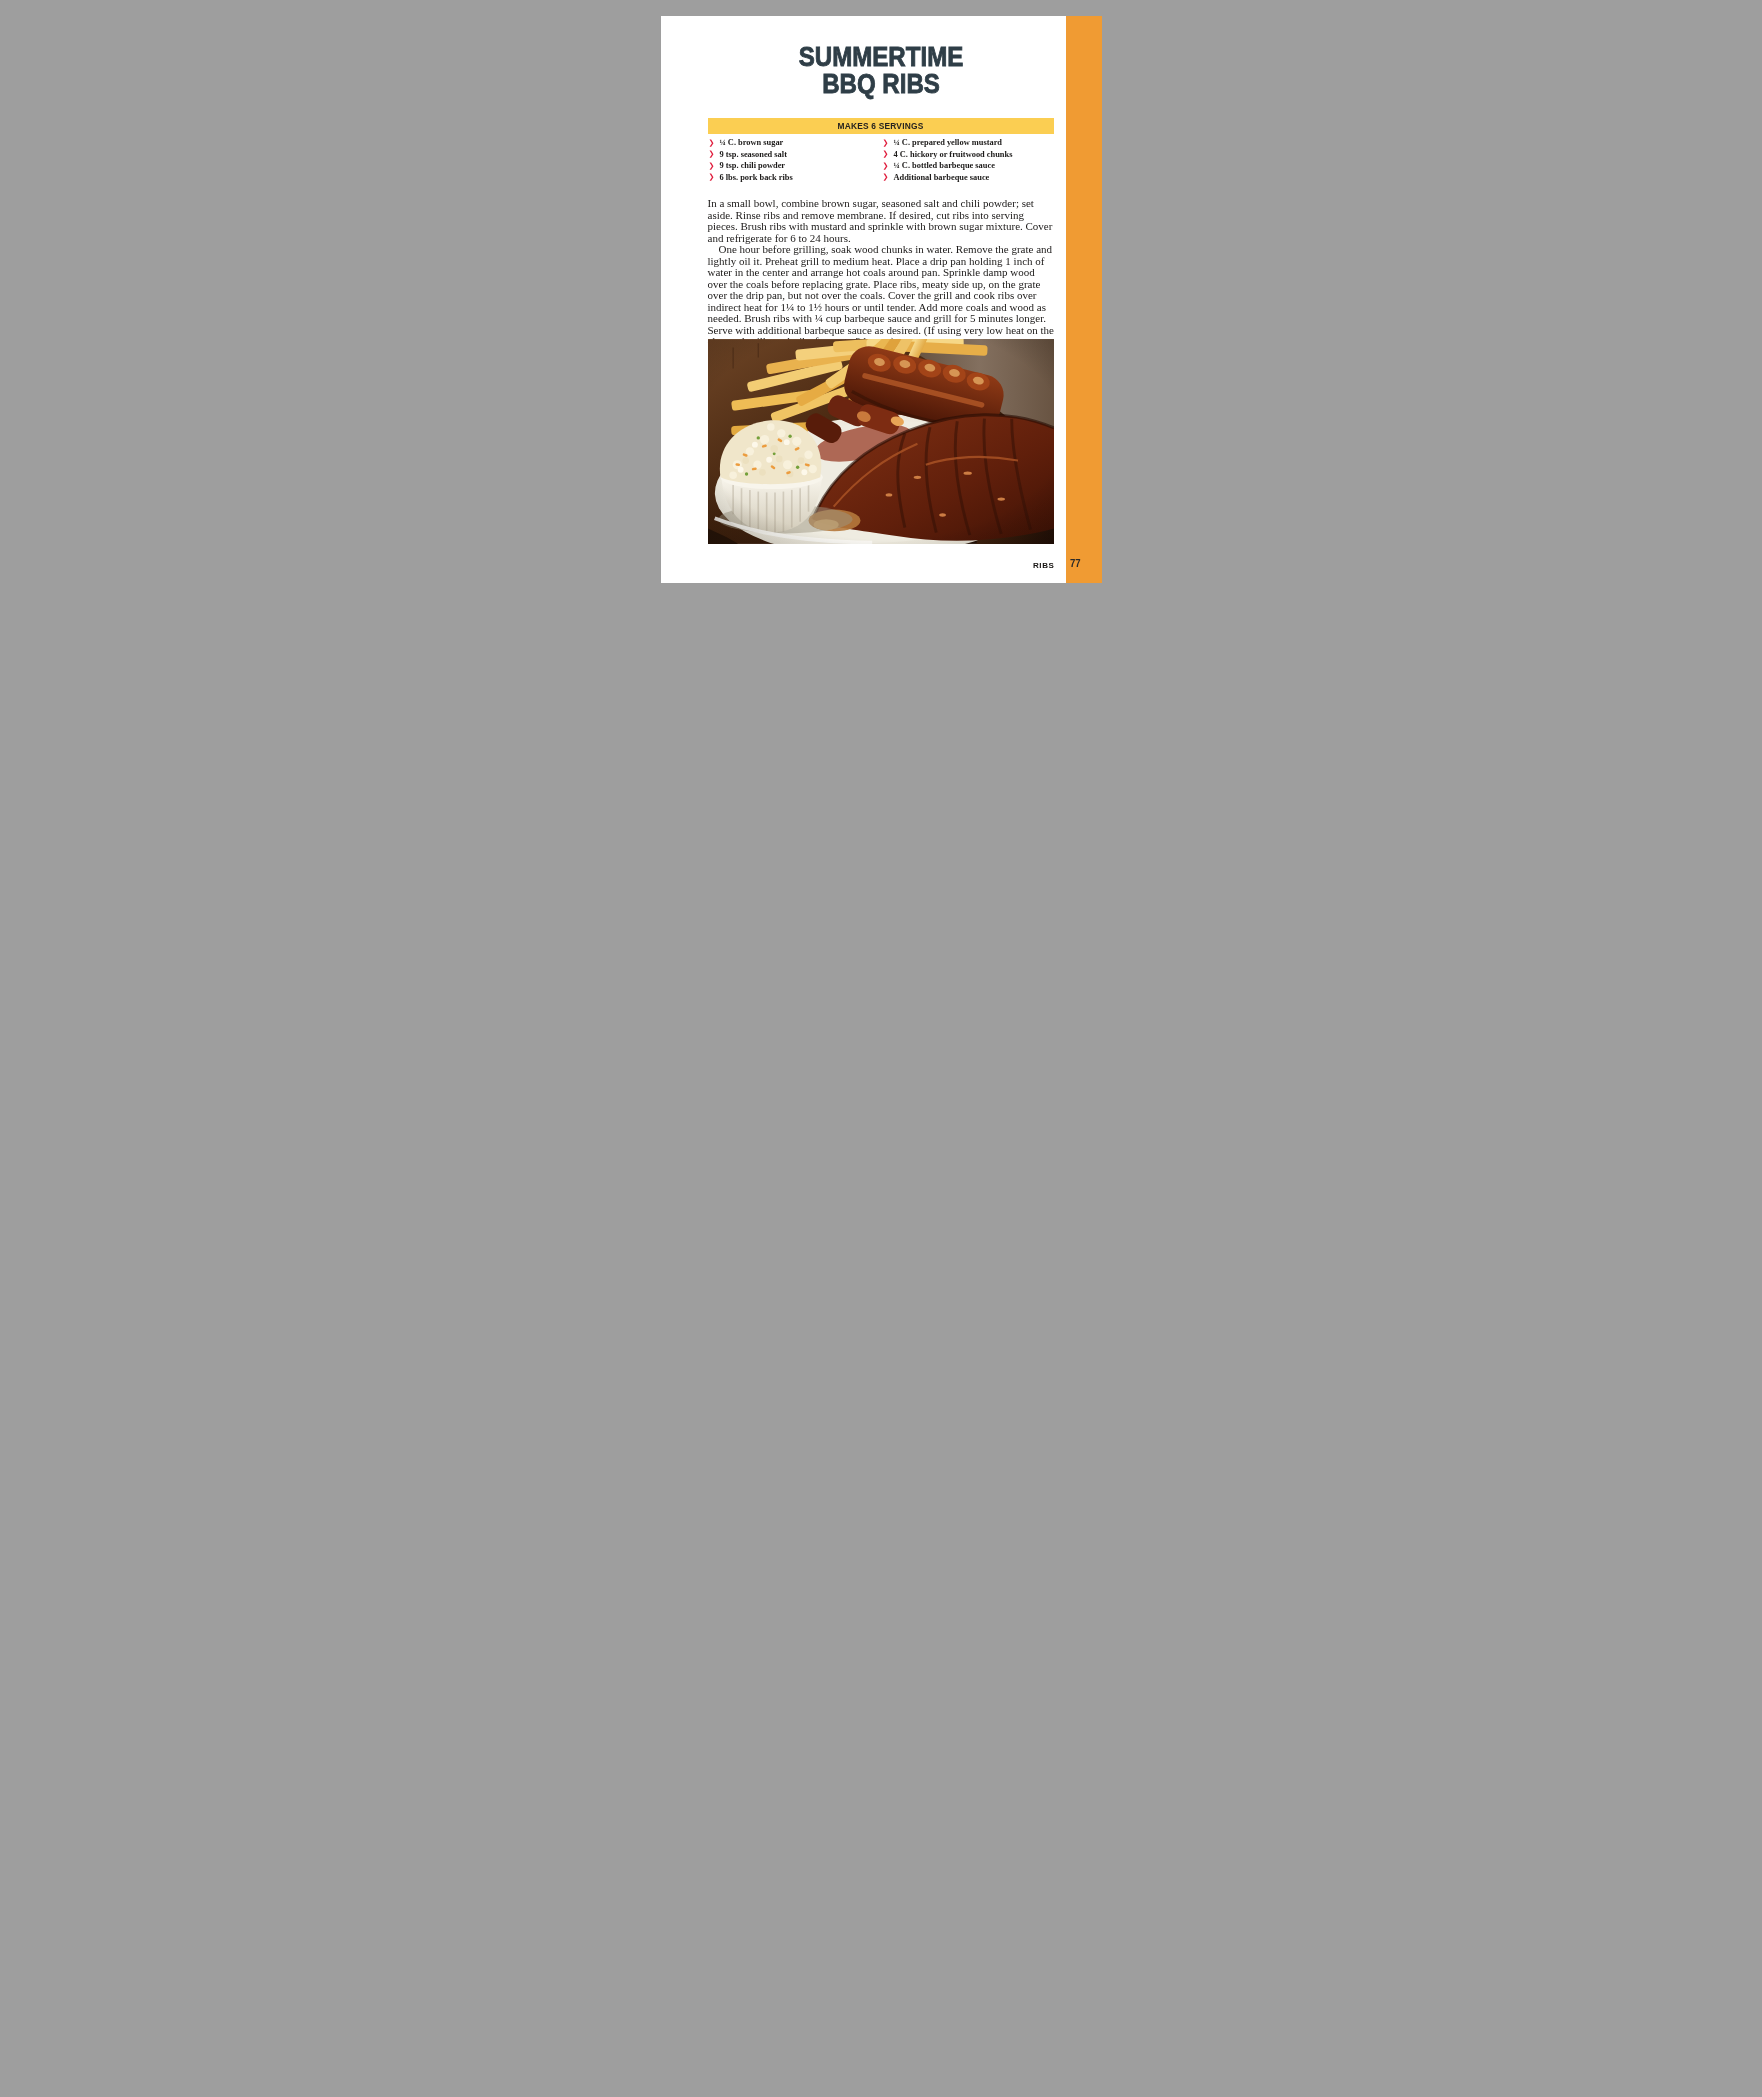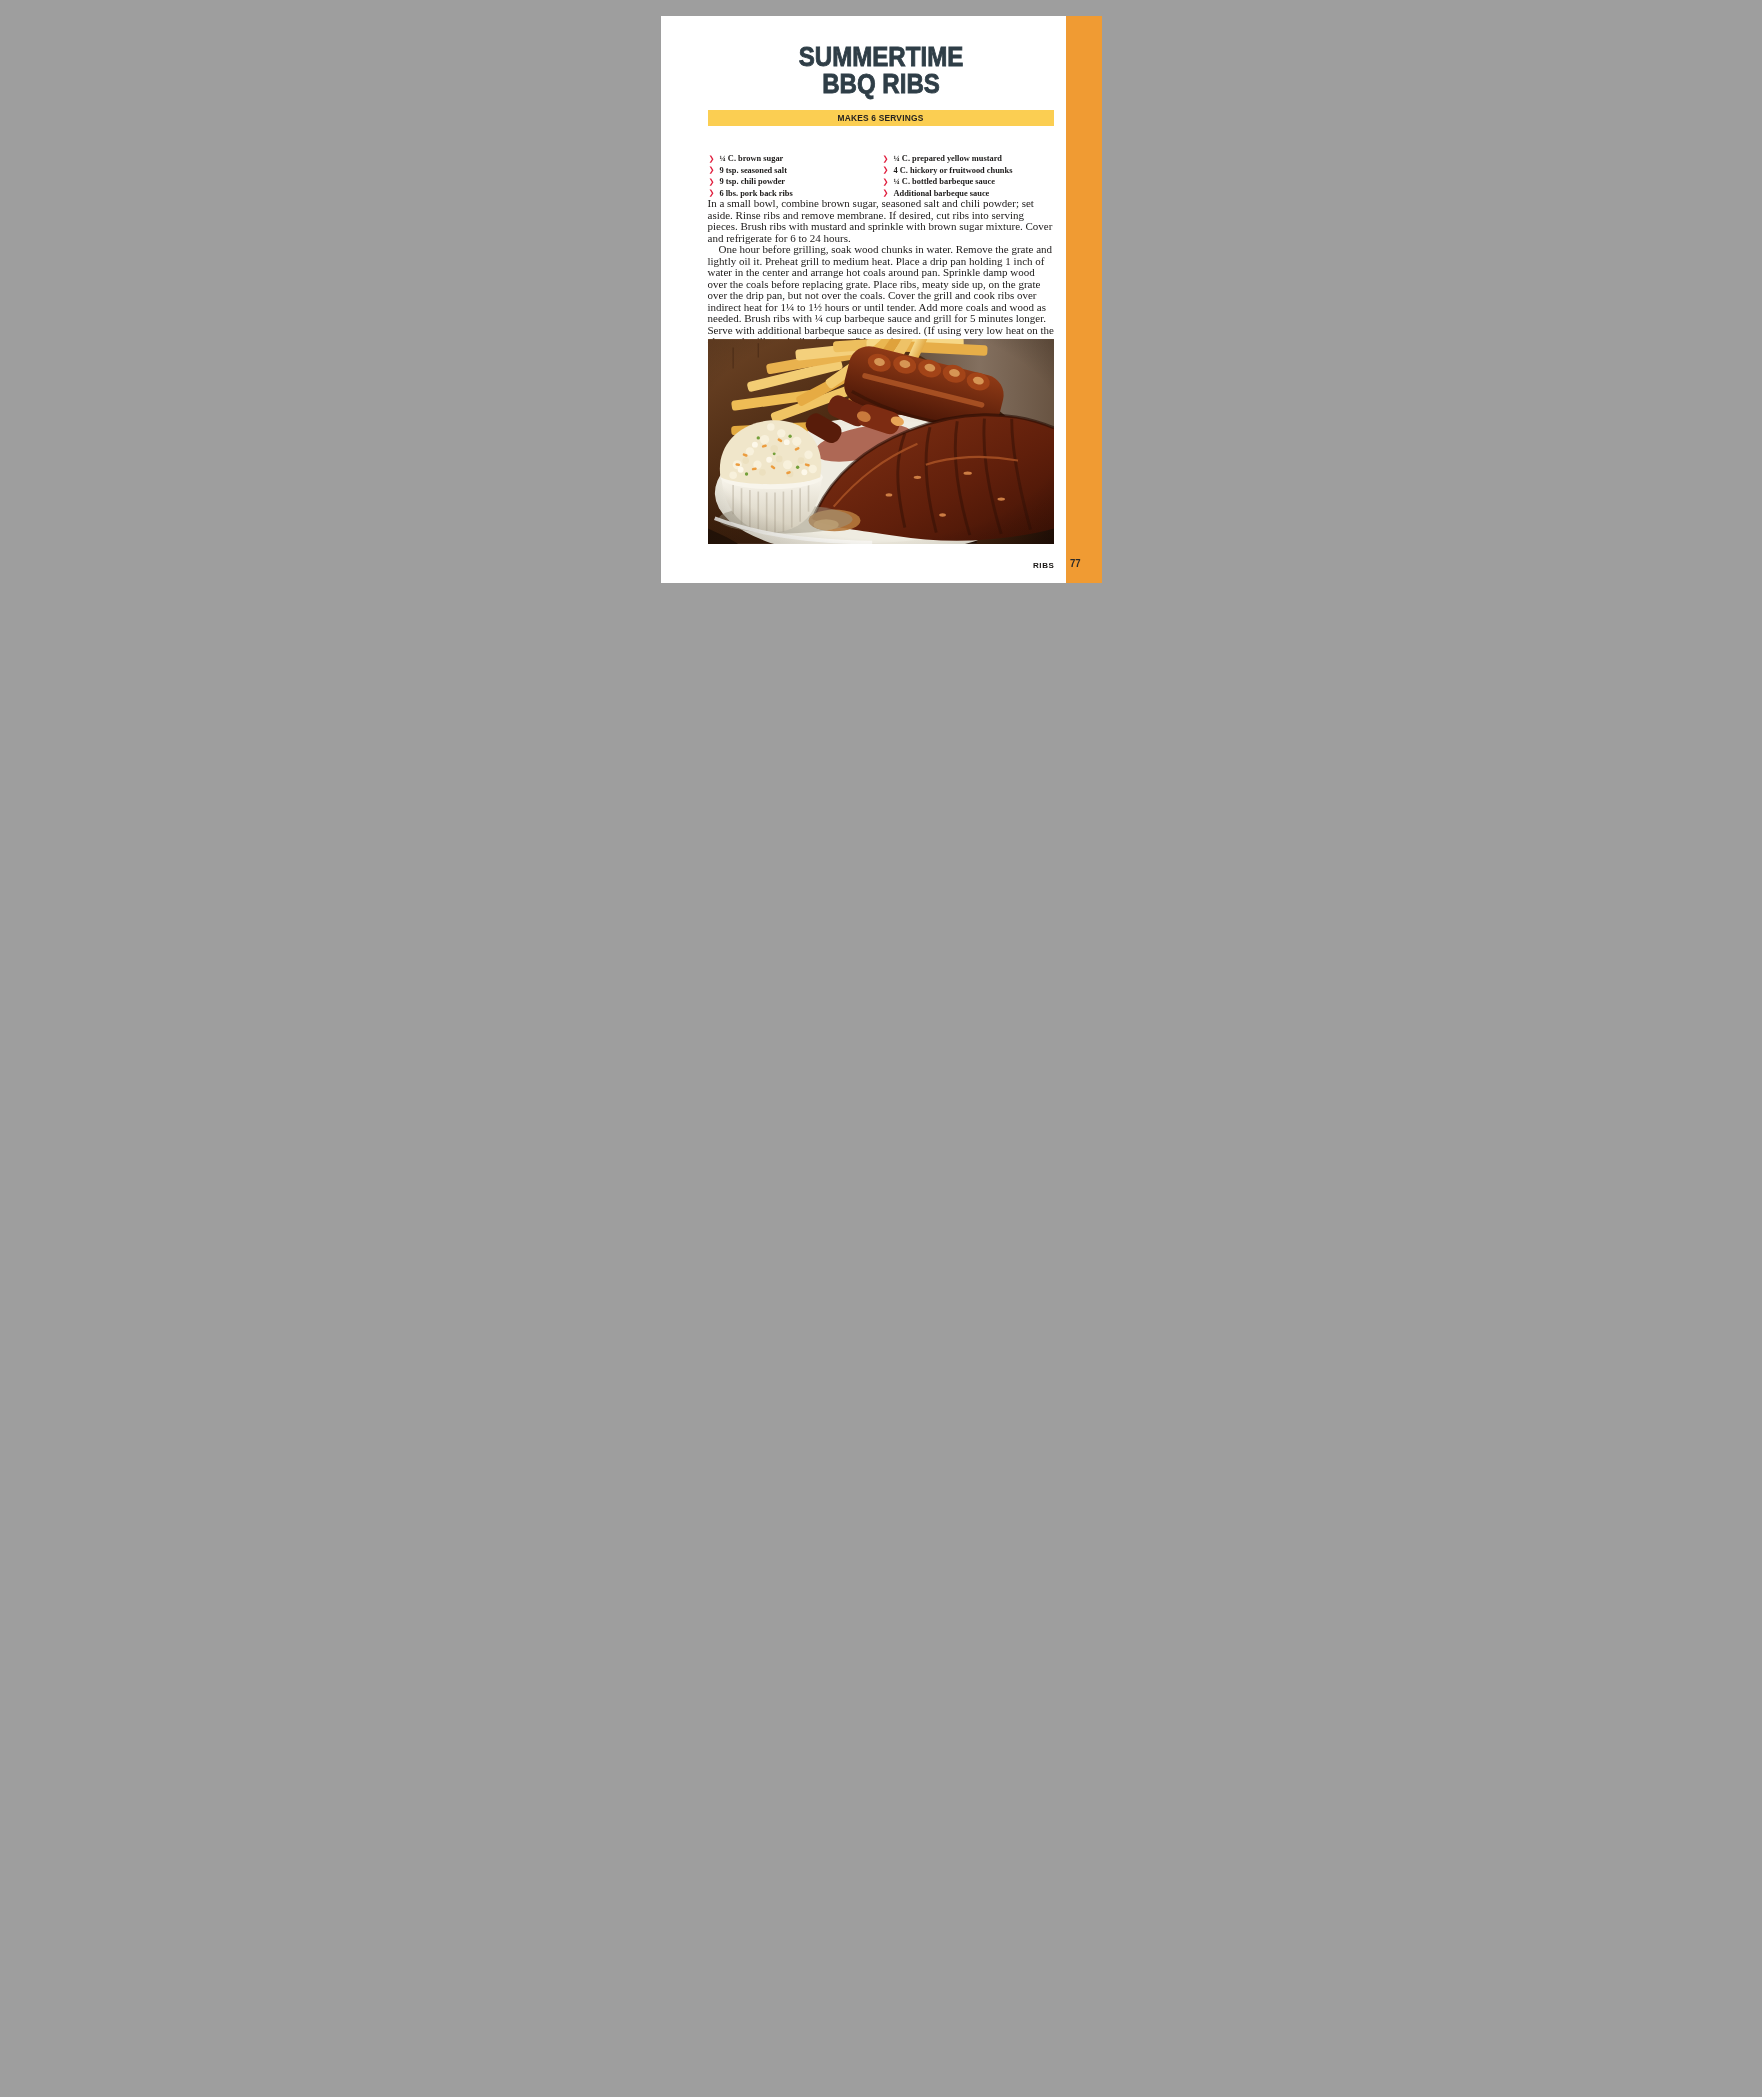"MAKES 6 SERVINGS" .banner { top: 94px -> 102px }
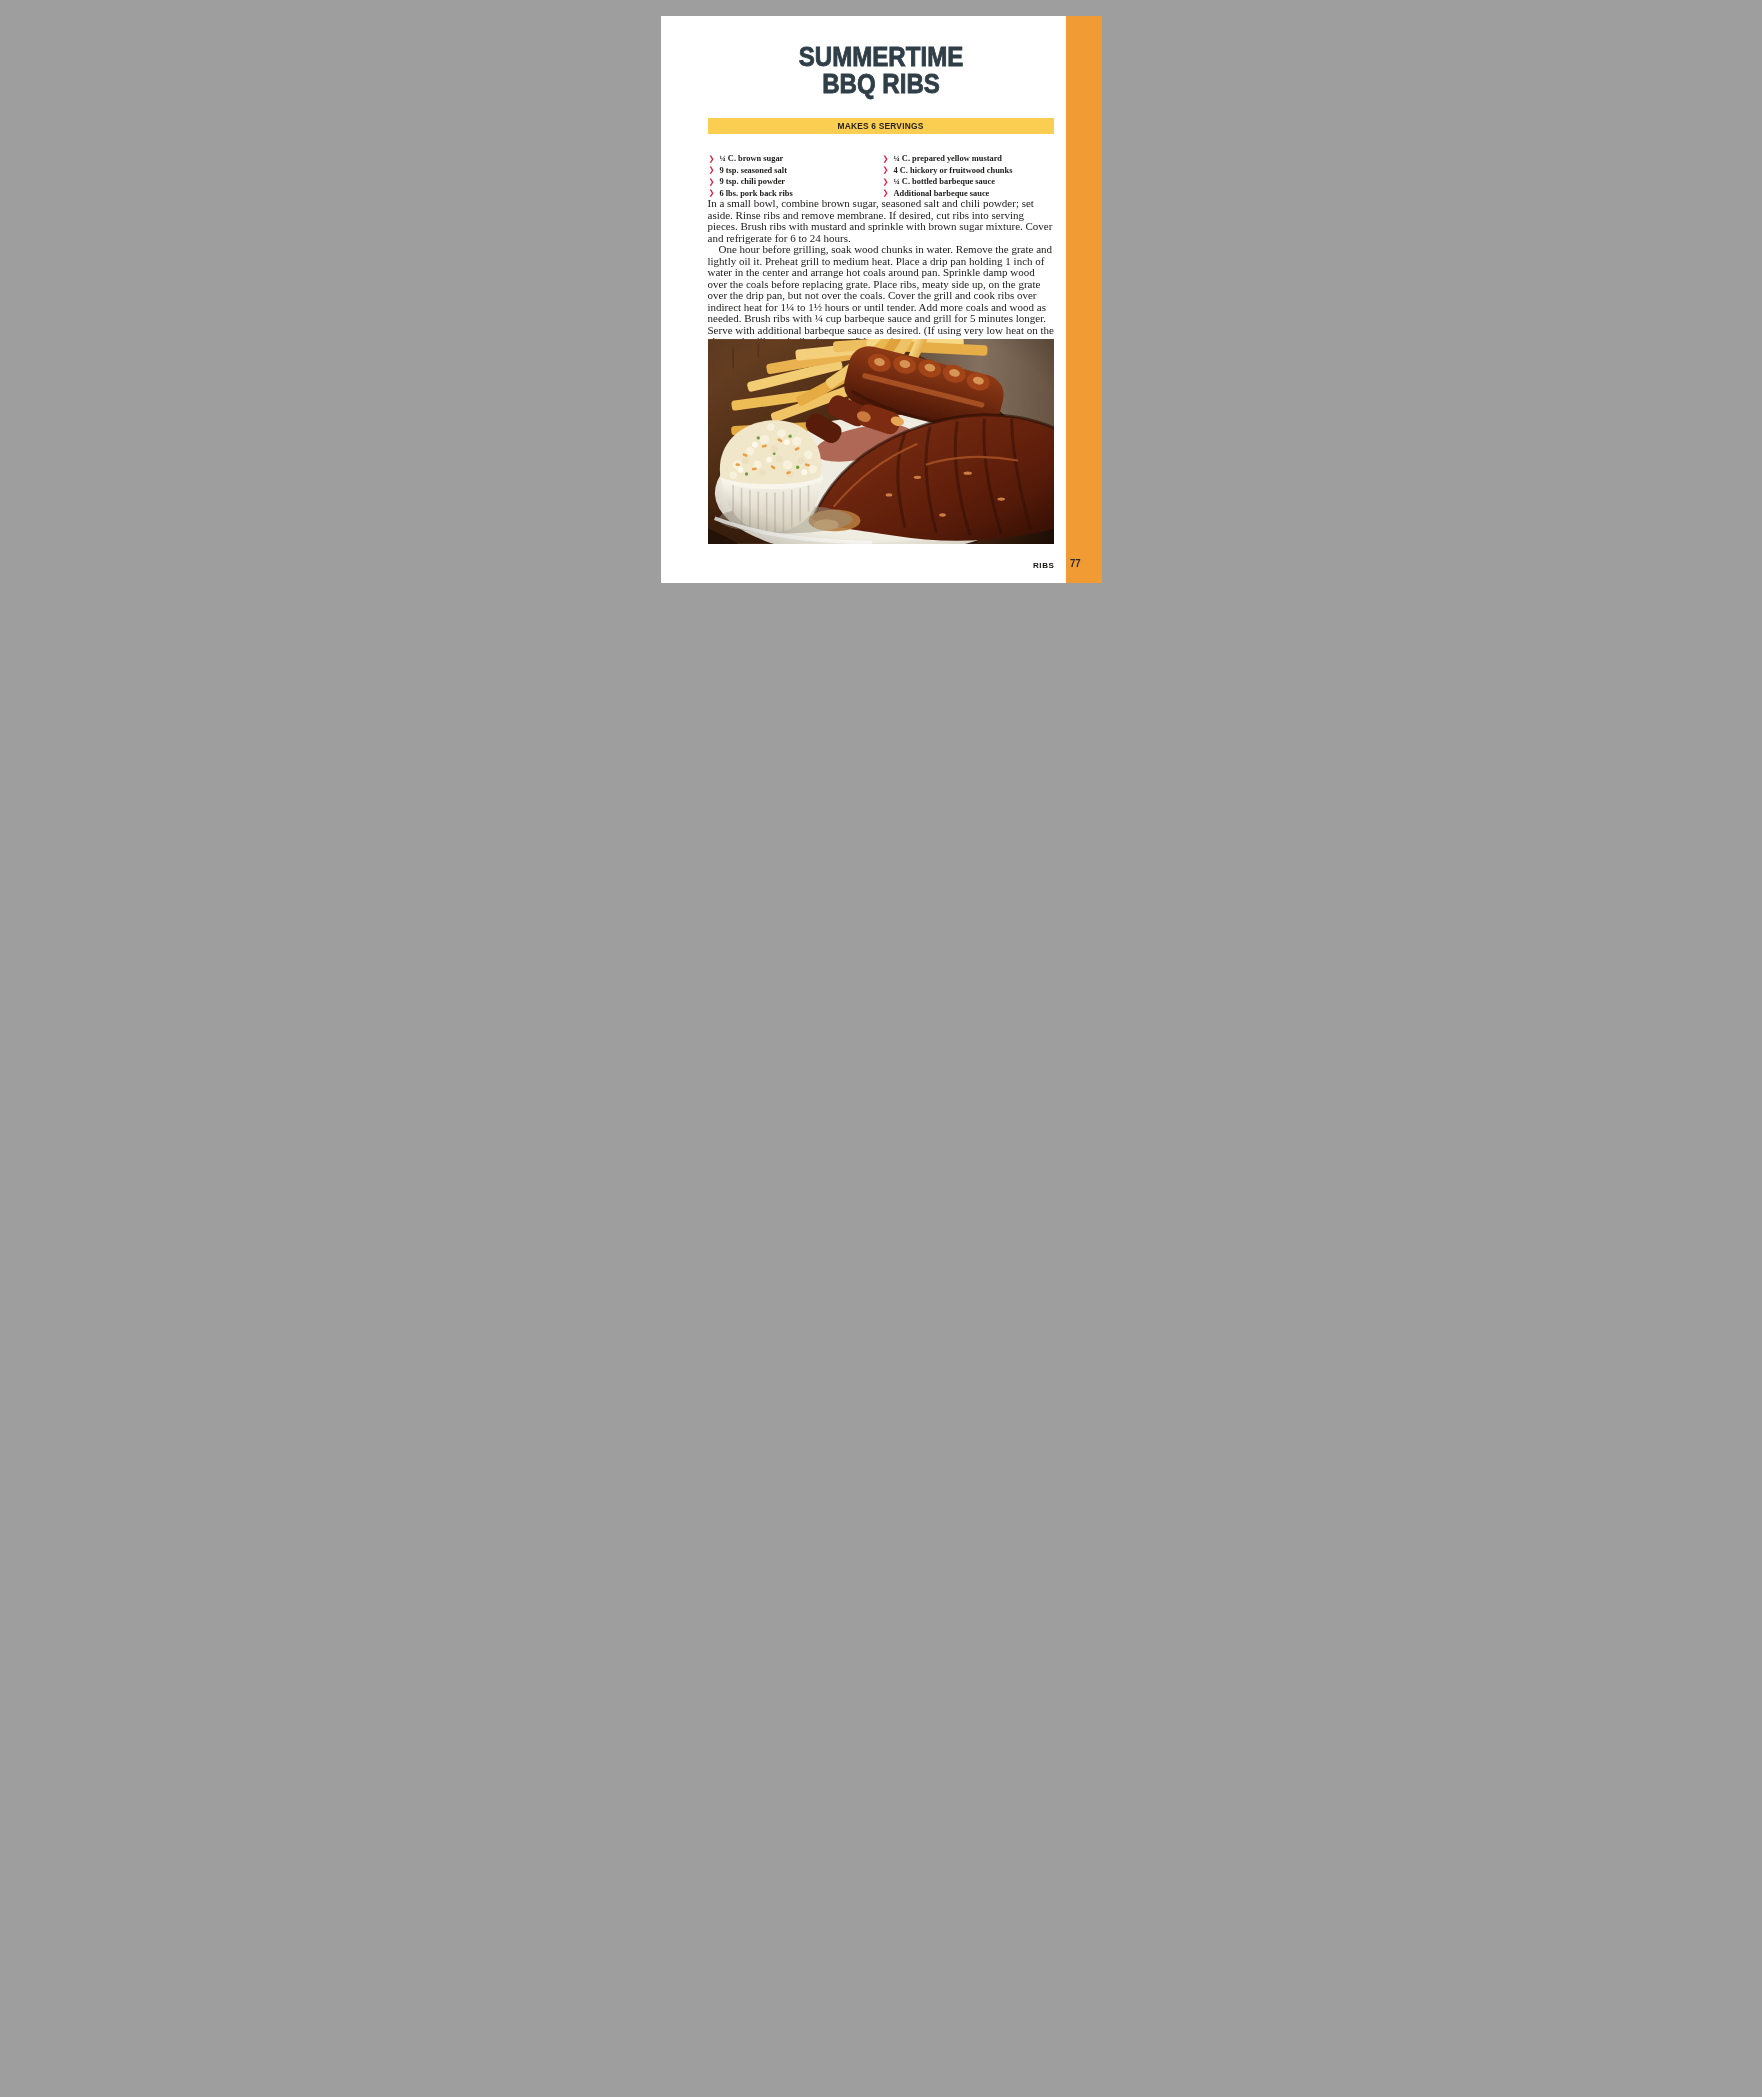"❯ ¼ C. brown sugar" .ing { top: 137px -> 121px }
